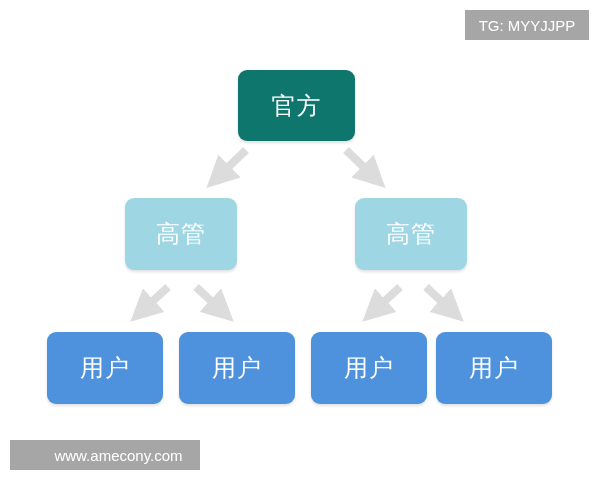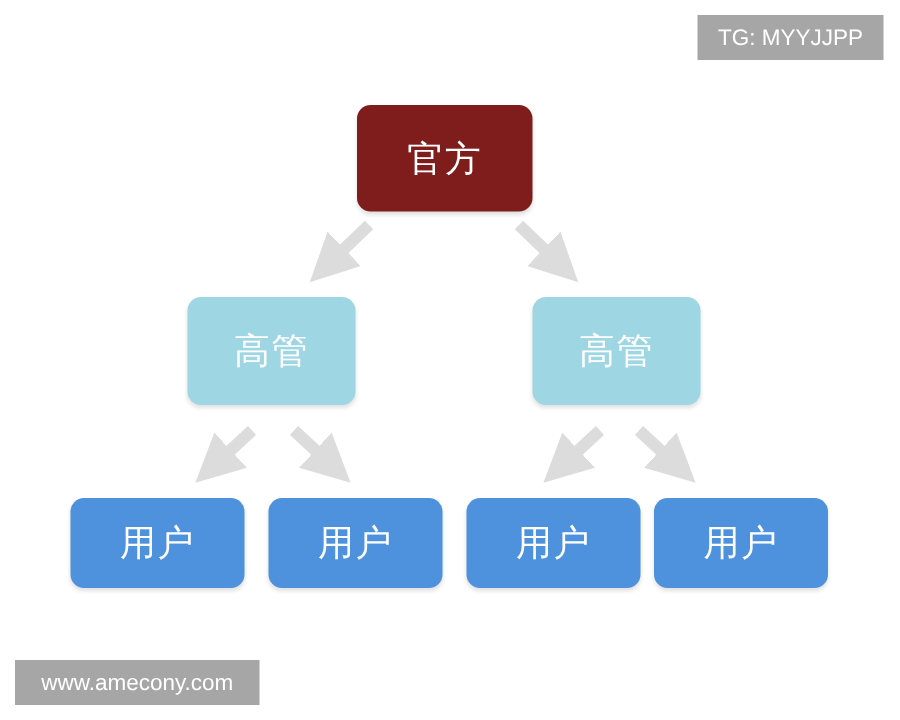"官方" .node-root { background: #7f1d1d -> #0f766e }
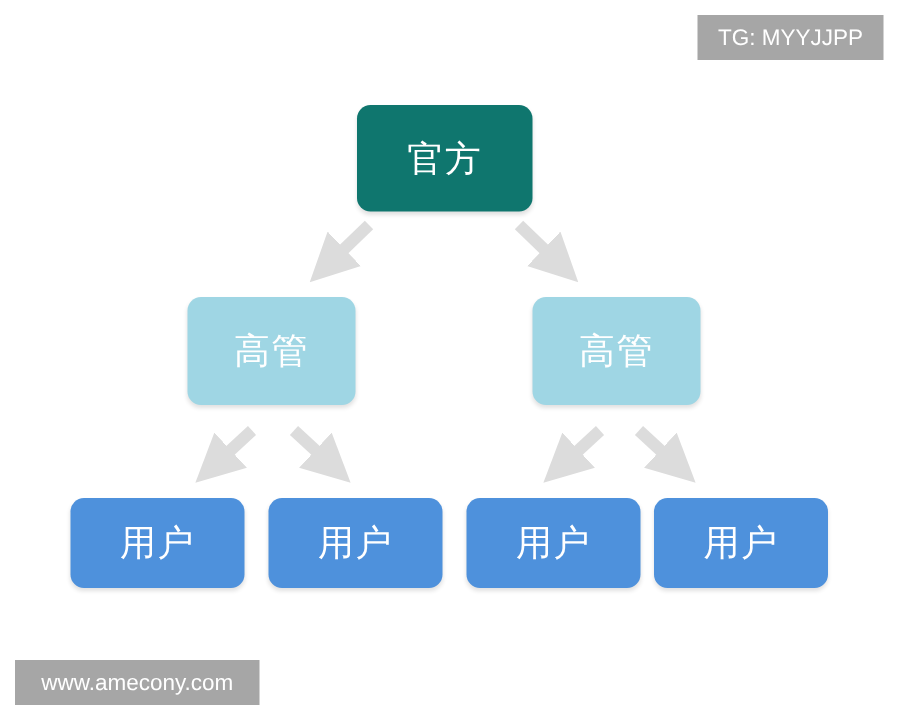"用户" .node-user { height: 60px -> 72px }
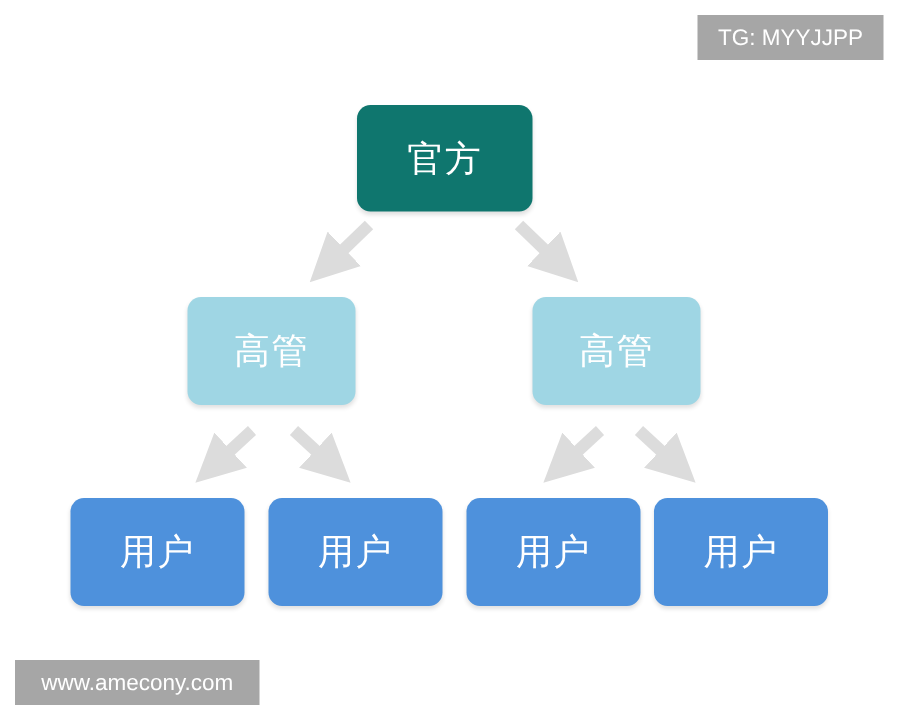"www.amecony.com" .badge-url { padding-left: none -> 27px }
